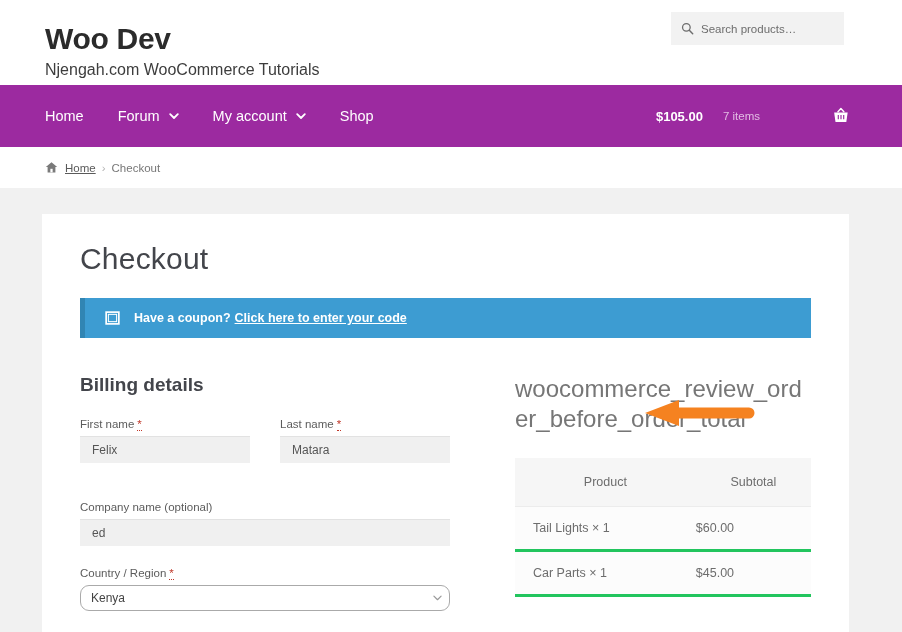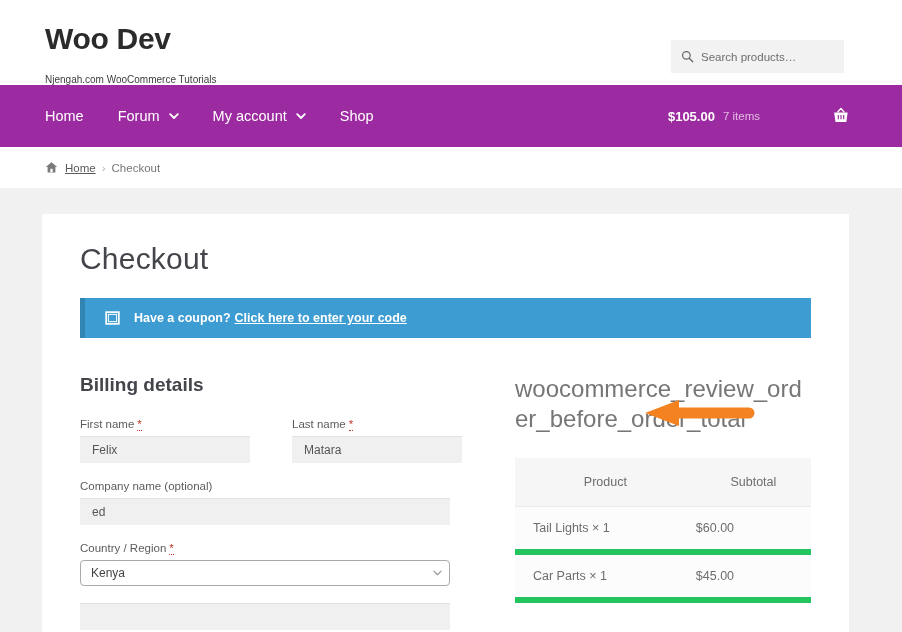"Search products…" .search-box { top: 40px -> 12px }
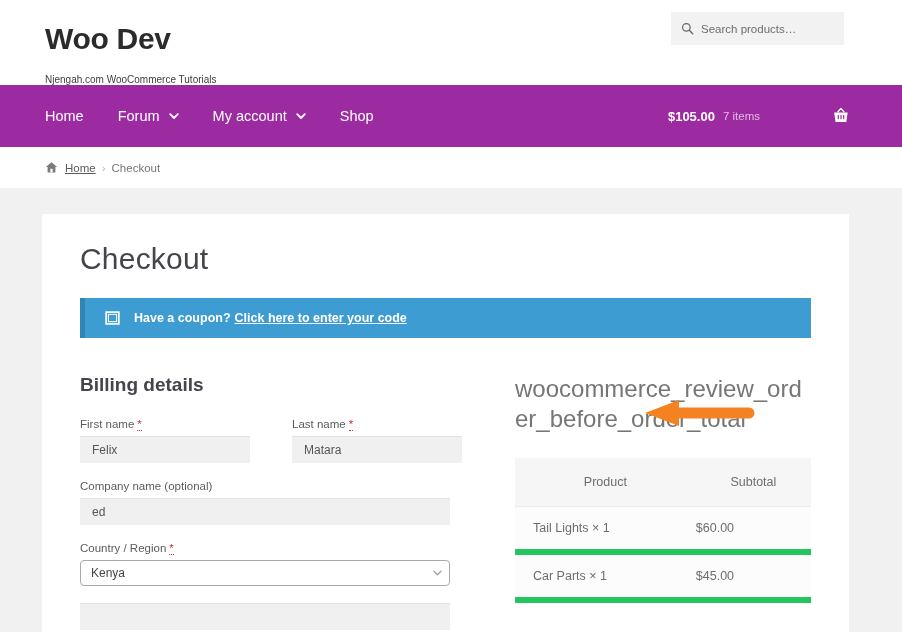"Njengah.com WooCommerce Tutorials" .brand-tagline { font-size: 10px -> 16px; margin-top: 19px -> 5px }
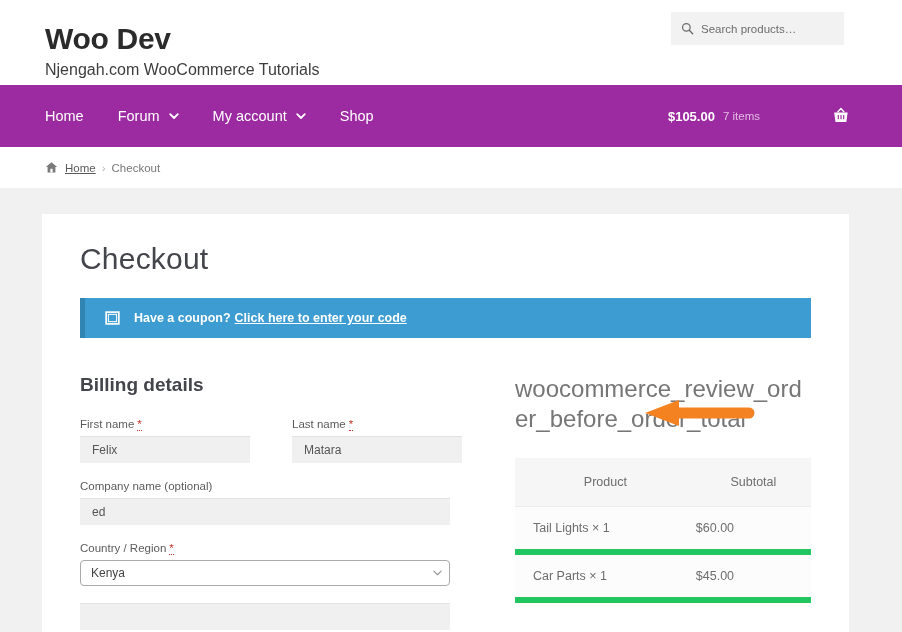"$105.00" .cart-amount { margin-right: 8px -> 20px }
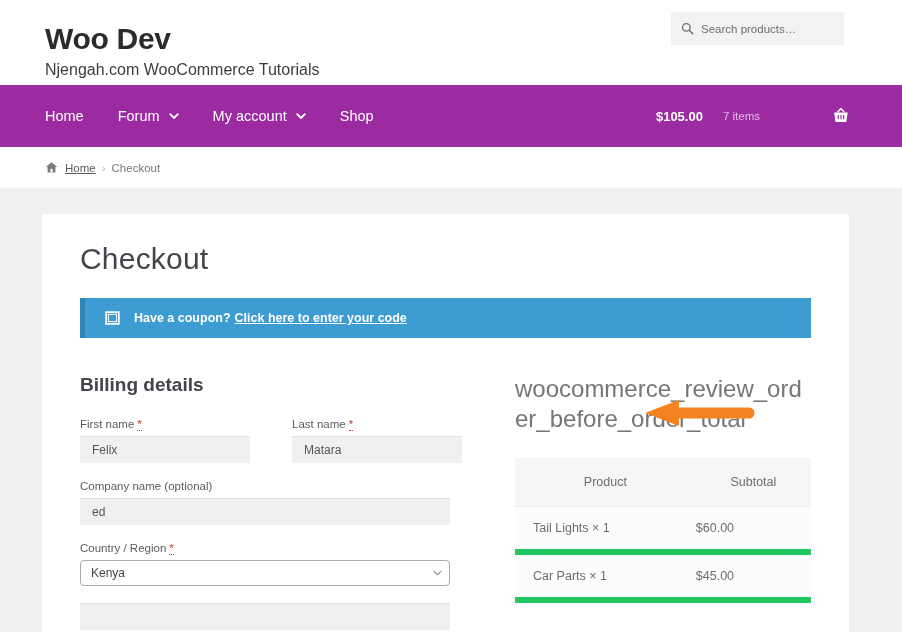"First name *" .field-row { gap: 12px -> none }
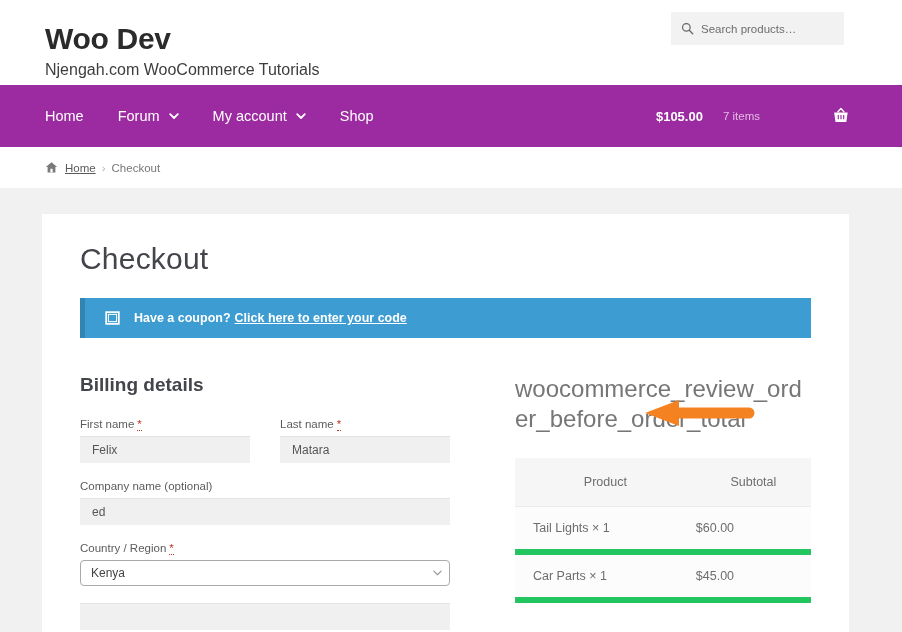"Company name (optional)" .field-full { margin-top: none -> 21px }
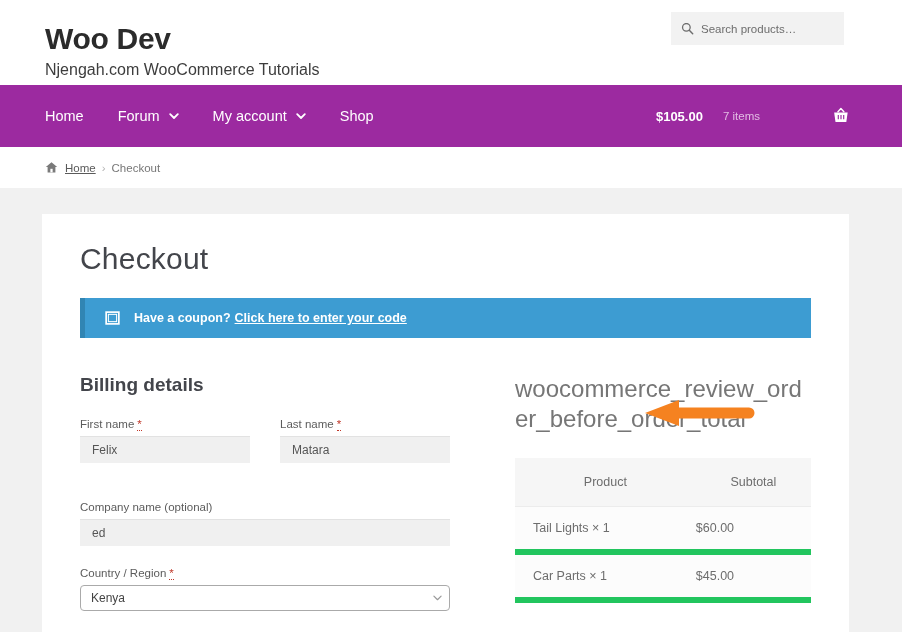"Tail Lights × 1" .order-table td { border-bottom: 6px solid #22c55e -> 3px solid #22c55e }
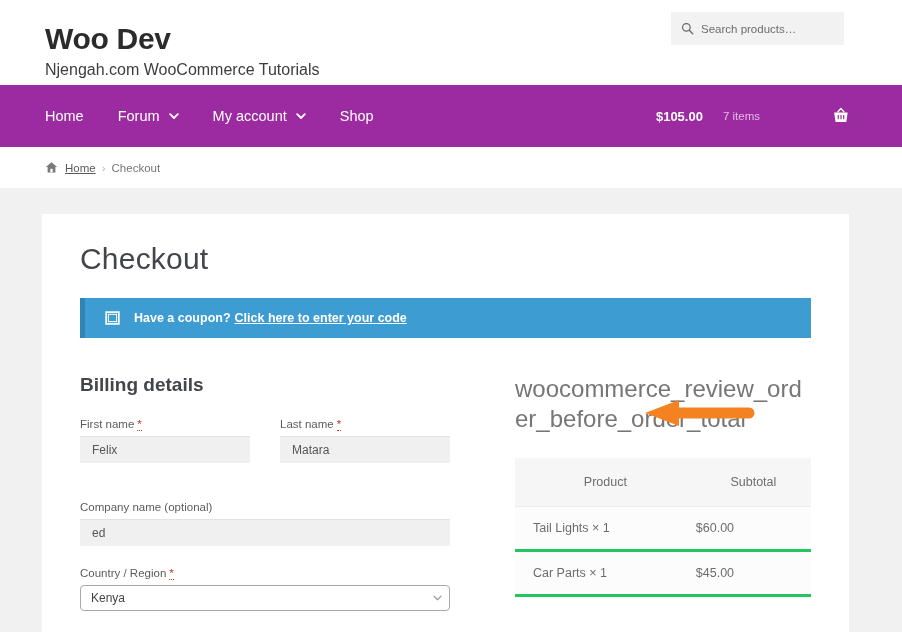"Kenya" .select-box { border-radius: 4px -> 9px }
